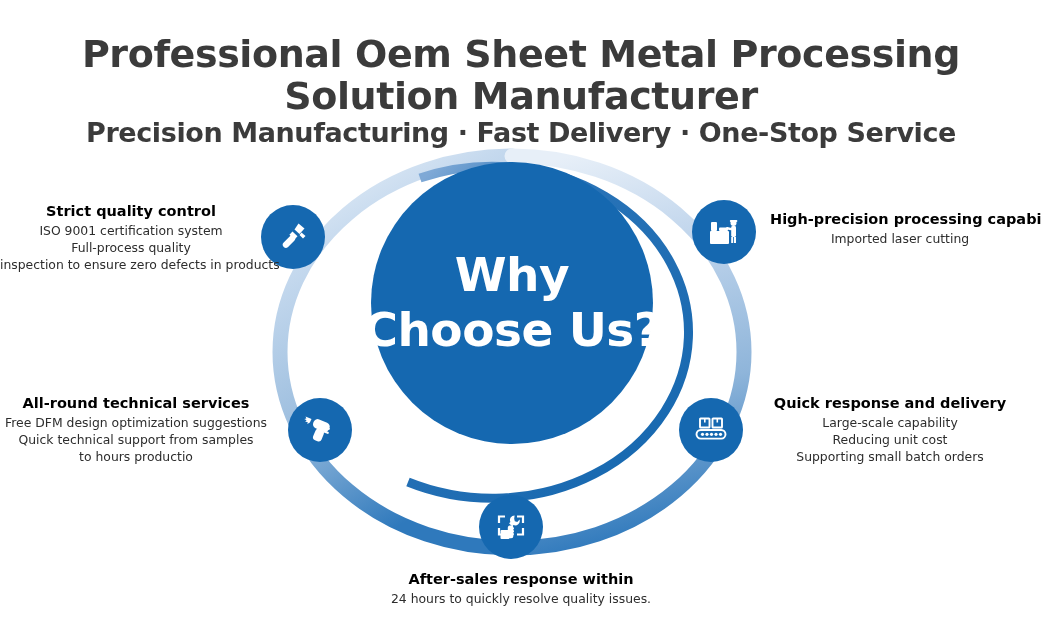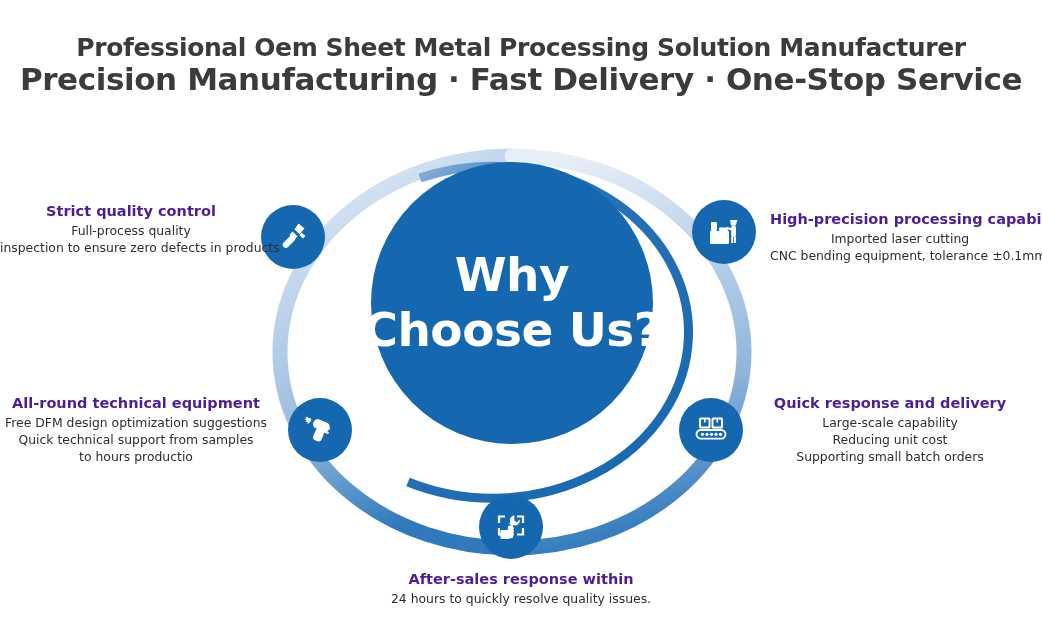"Professional Oem Sheet Metal Processing" .title-line.l1 { font-size: 25px -> 38px }
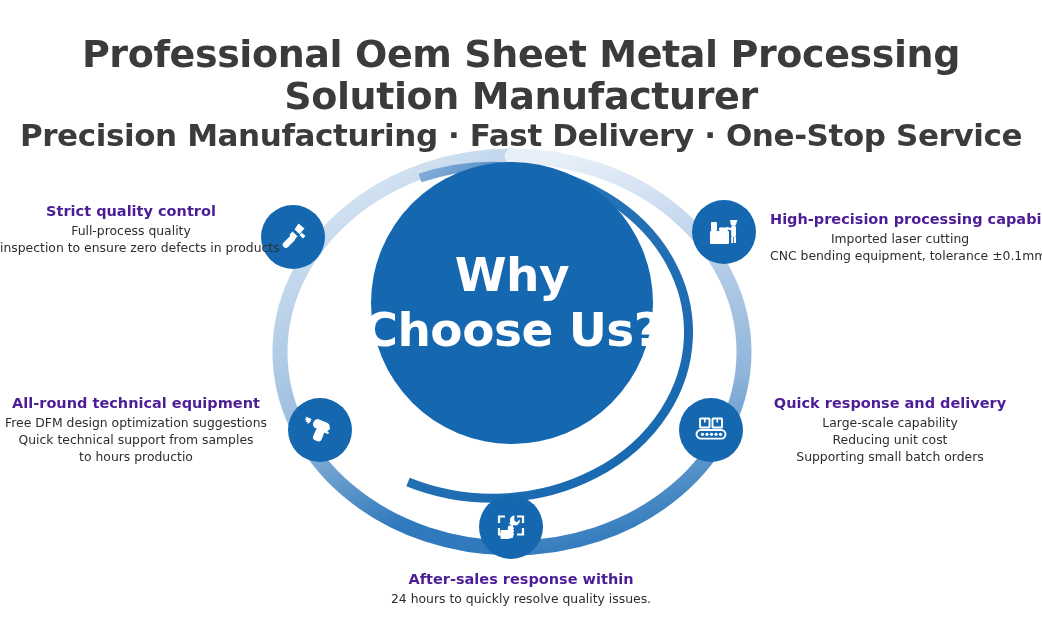"Precision Manufacturing · Fast Delivery" .title-line.l2 { font-size: 31px -> 27px }
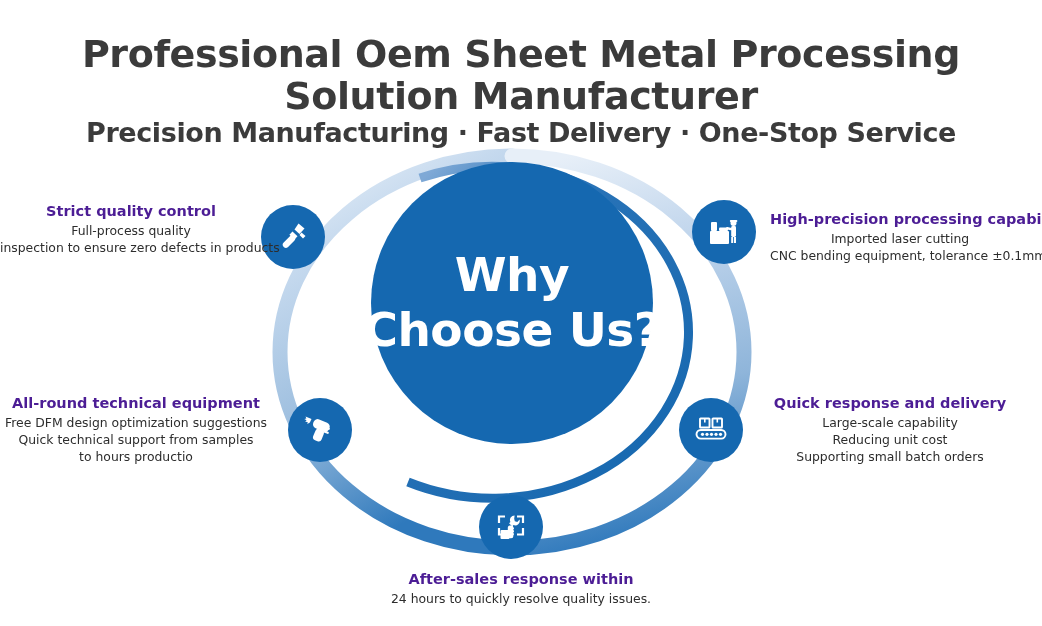"Strict quality control" .txt .head { color: #4c1d95 -> #000000 }
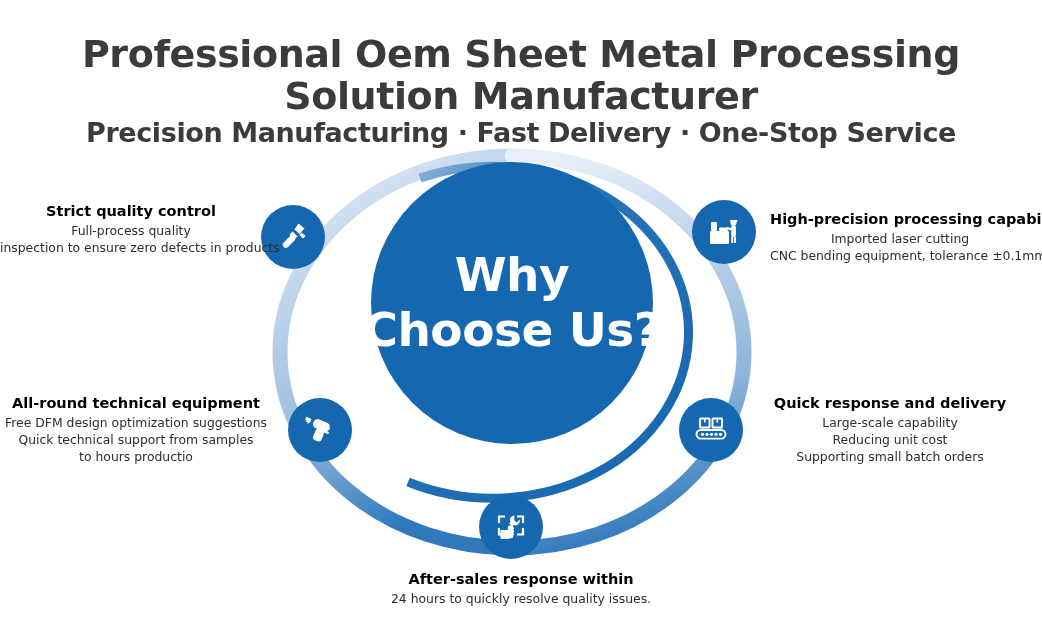"ISO 9001 certification system" div.sub { html: none -> <div>ISO 9001 certification system</div> }
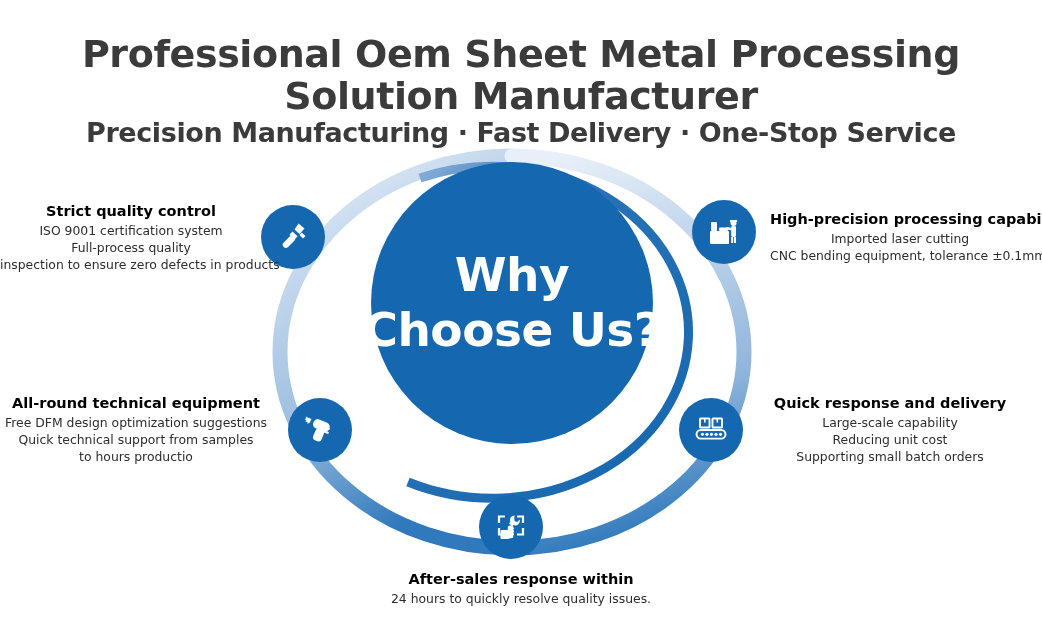"CNC bending equipment, tolerance ±0.1mm" div.sub { html: <div>CNC bending equipment, tolerance ±0.1mm</div> -> none }
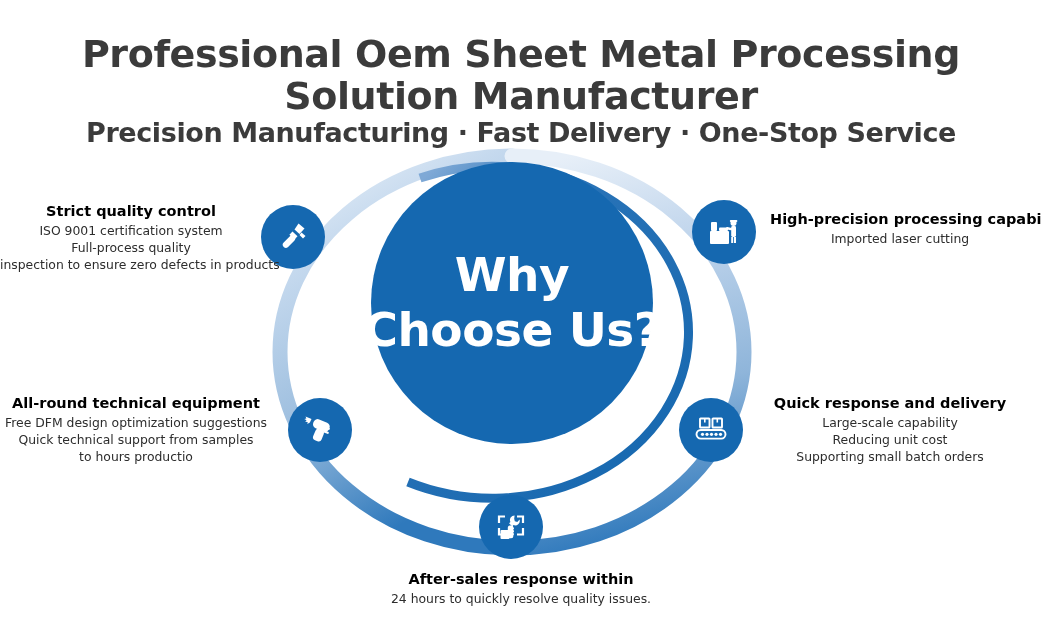"All-round technical equipment" div.head { text: equipment -> services }
